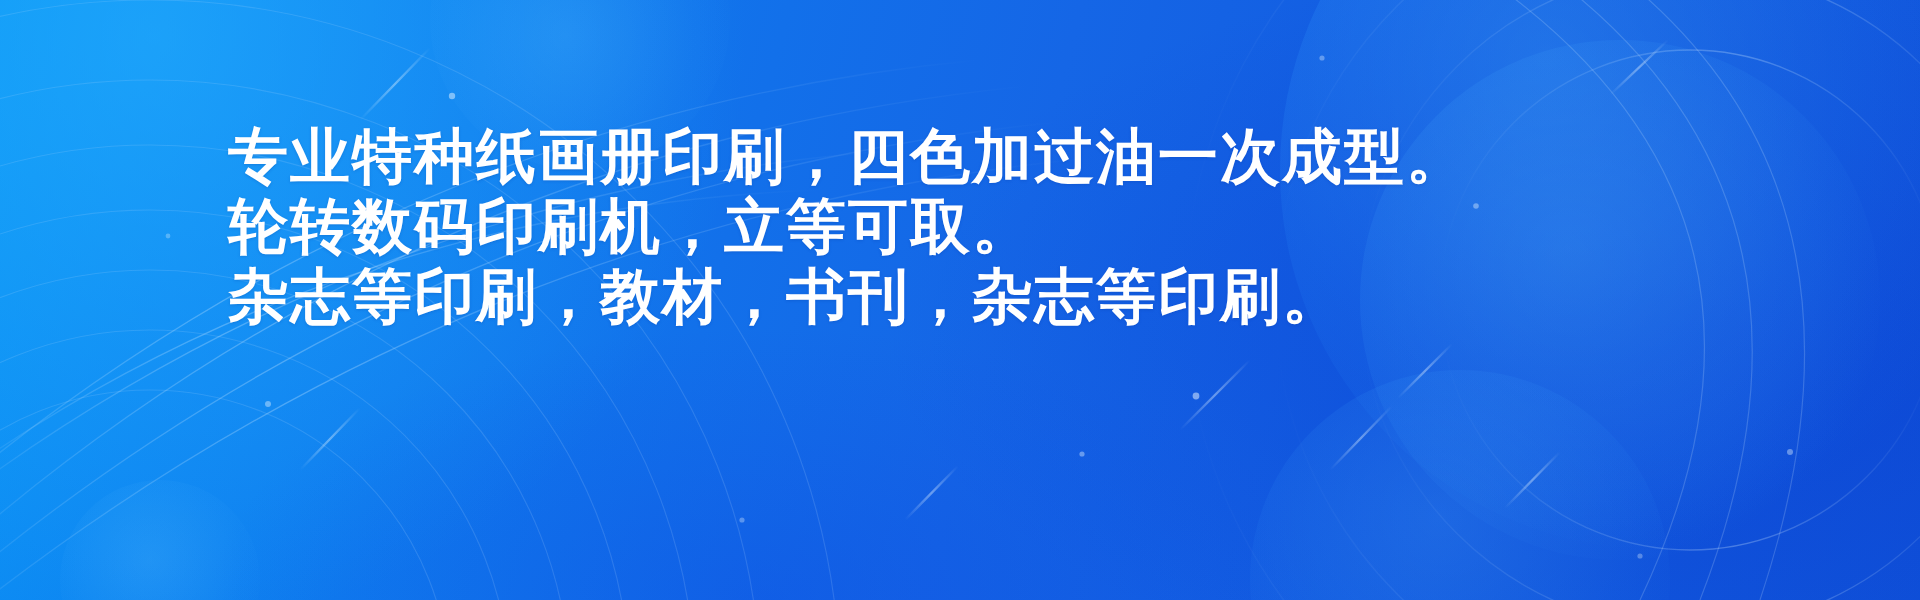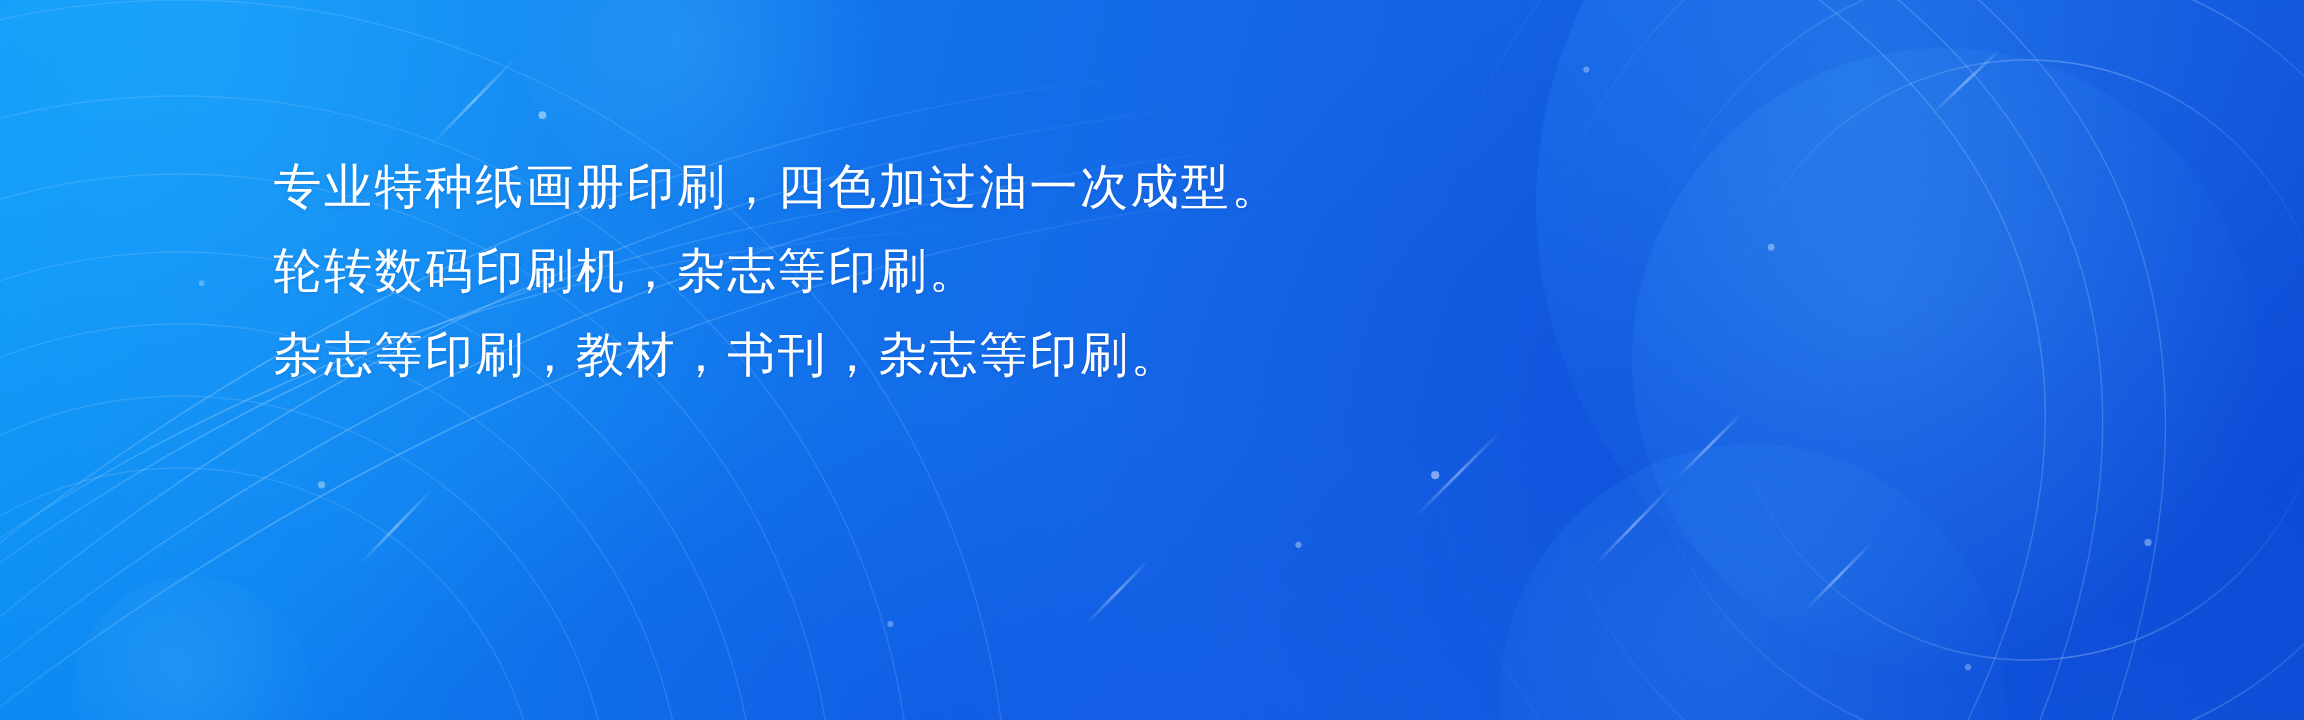"专业特种纸画册印刷，四色加过油一次成型。" .copy-line { font-size: 40px -> 60px; font-weight: 400 -> 700 }
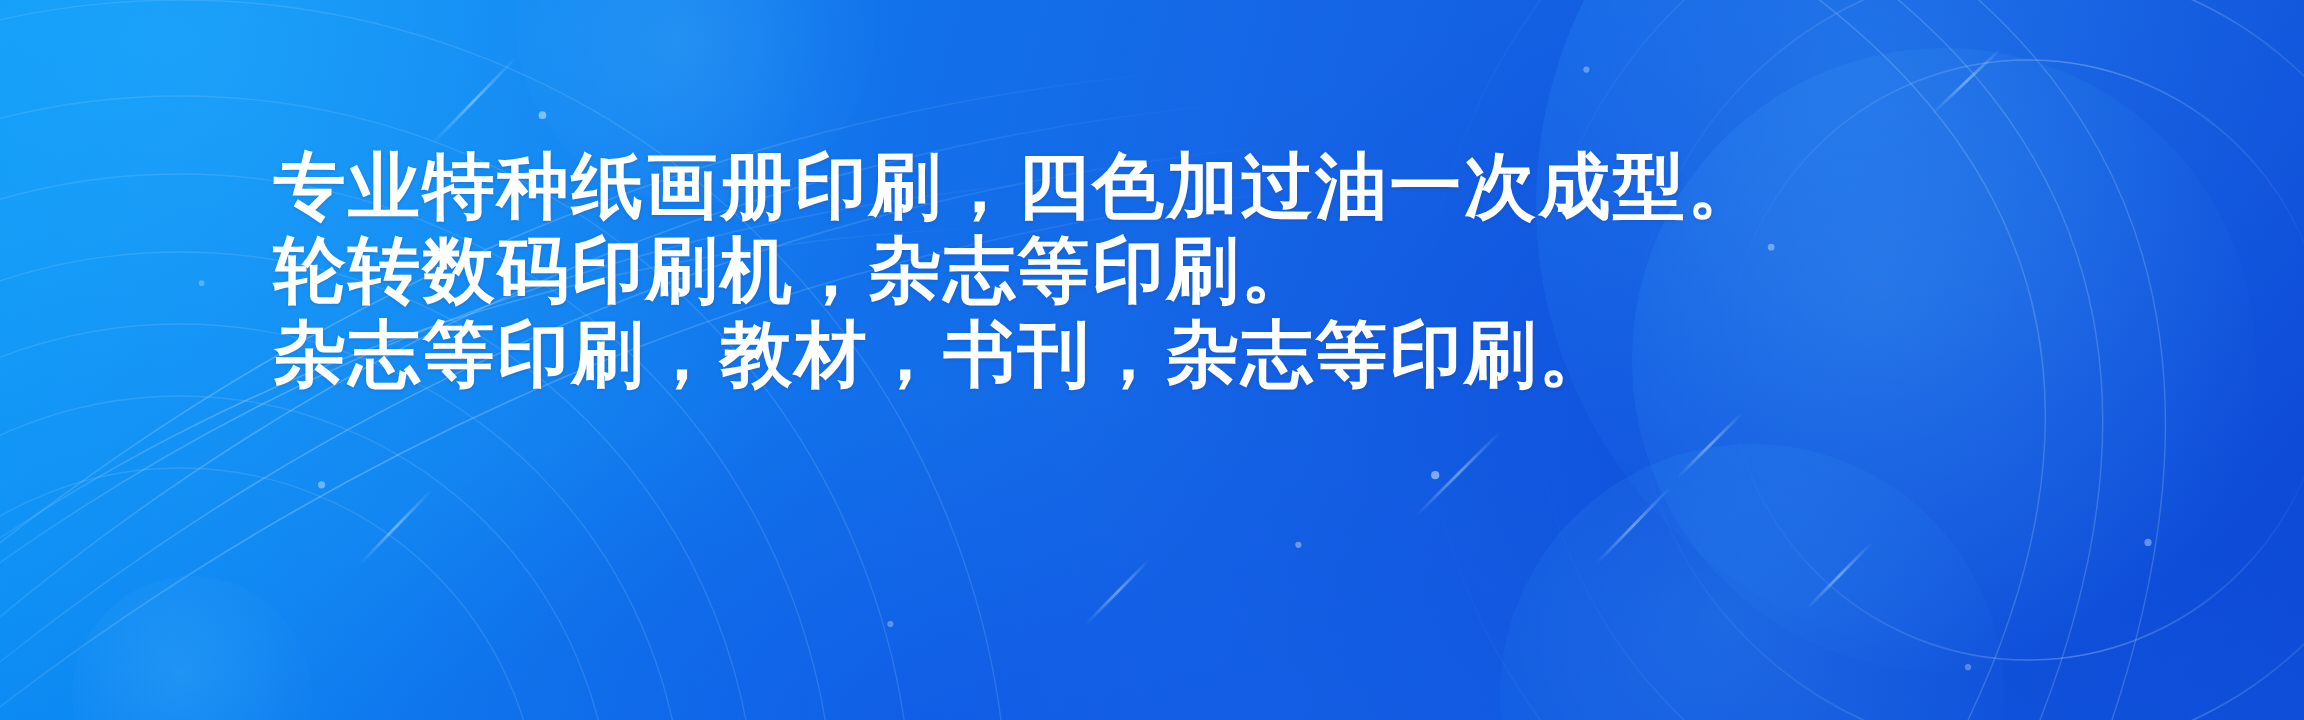"轮转数码印刷机，杂志等印刷。" div.copy-line { text: 杂志等印刷 -> 立等可取 }
